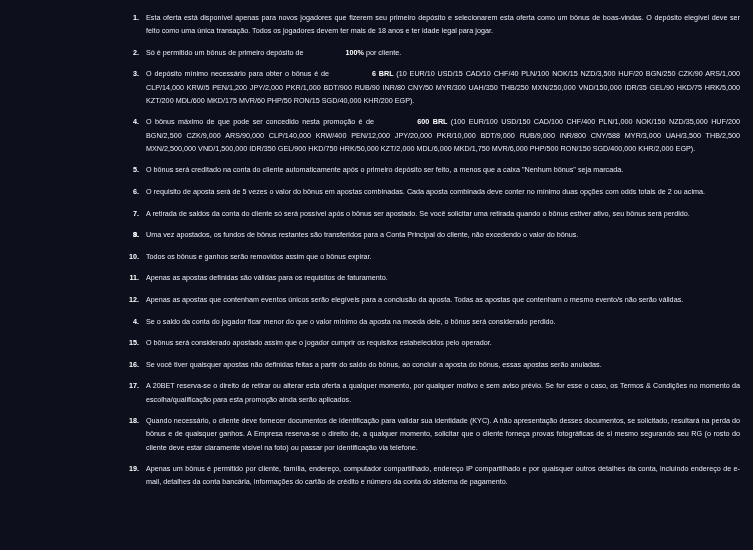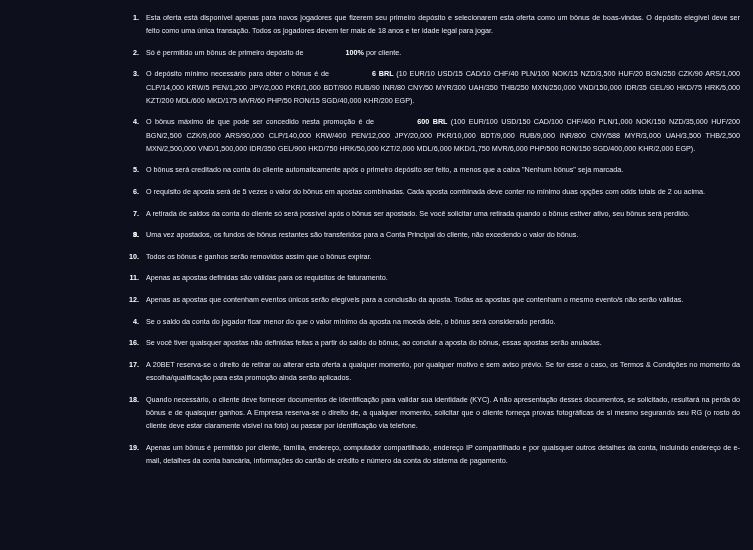"15." li.term-item { html: none -> <li> <span>15.</span> <span><span>O bônus será considerado apostado assim que o jogador cumprir os requisitos estabelecidos pelo operador.</span></span> </li> }
